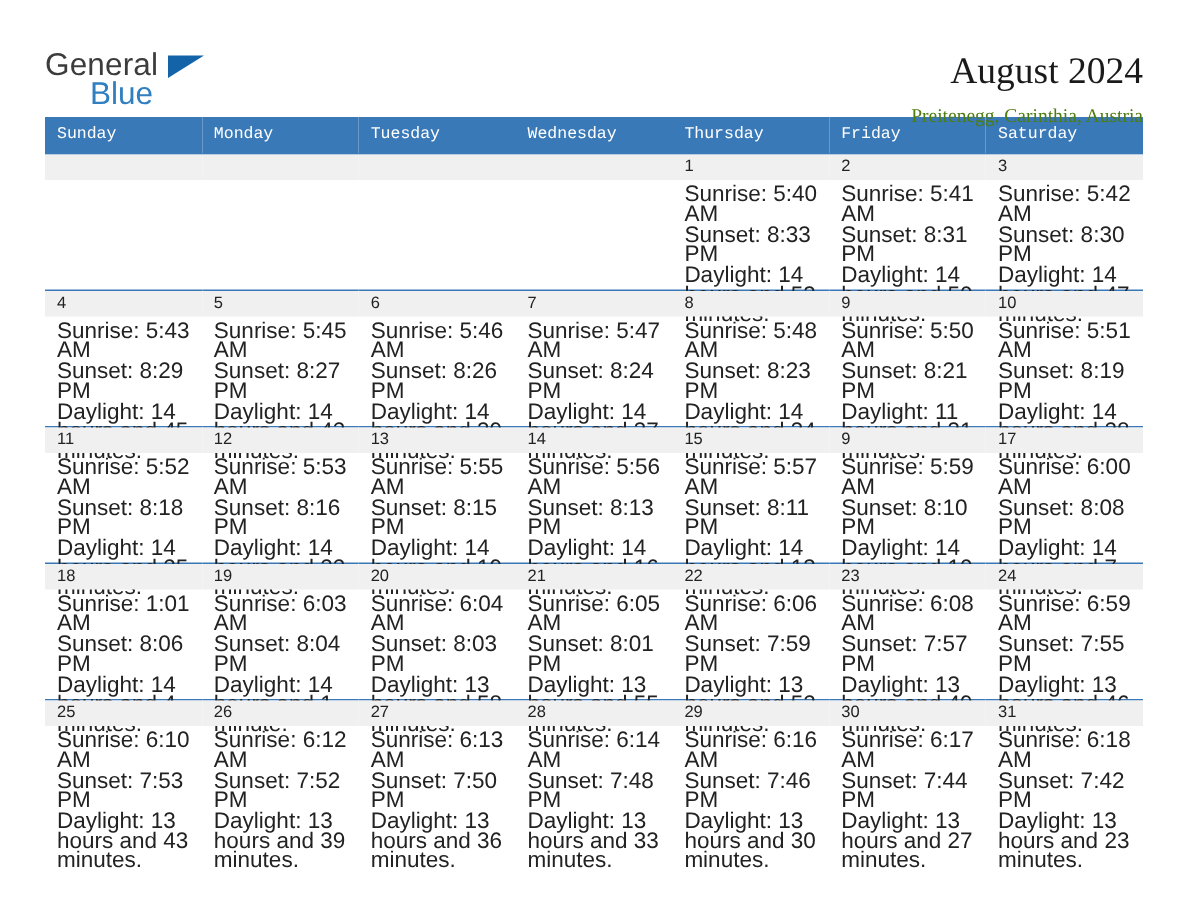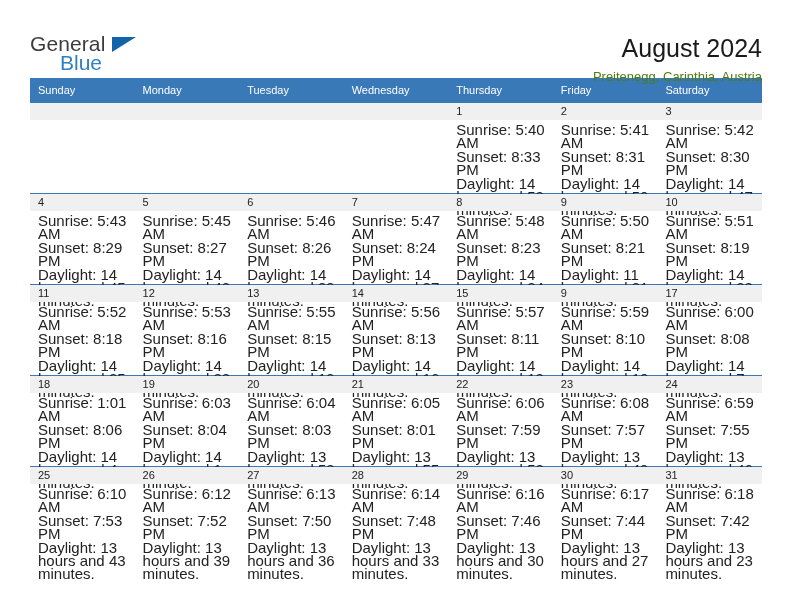"August 2024" .title-block { font-family: none -> Liberation Serif, serif }
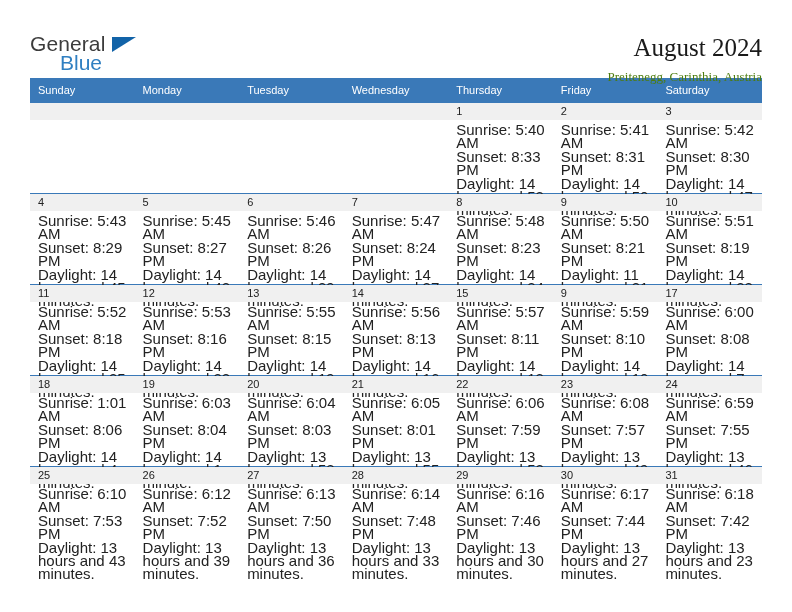"Sunday" .calendar th { font-family: none -> Liberation Mono, monospace }
